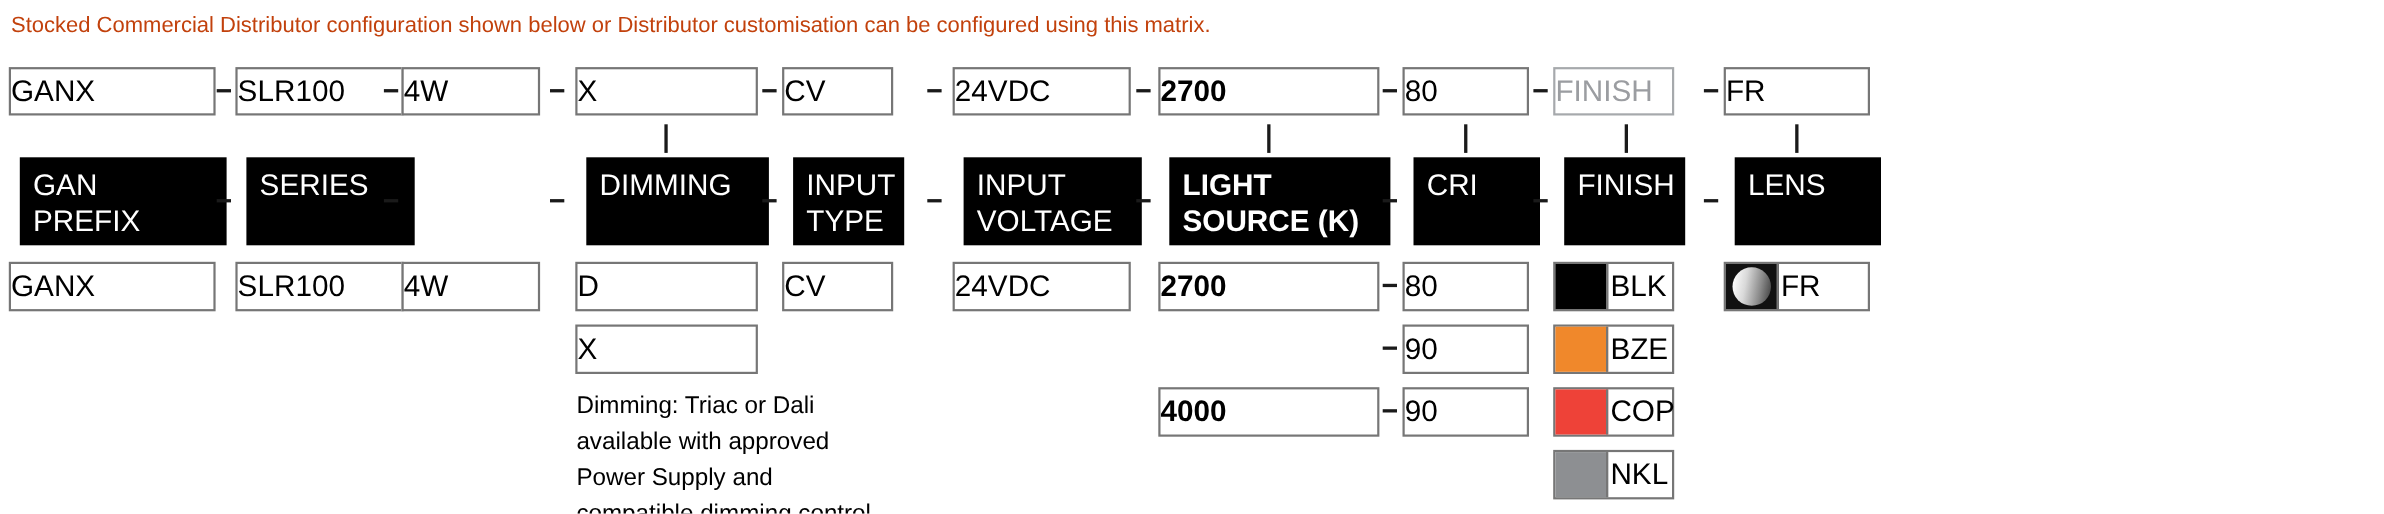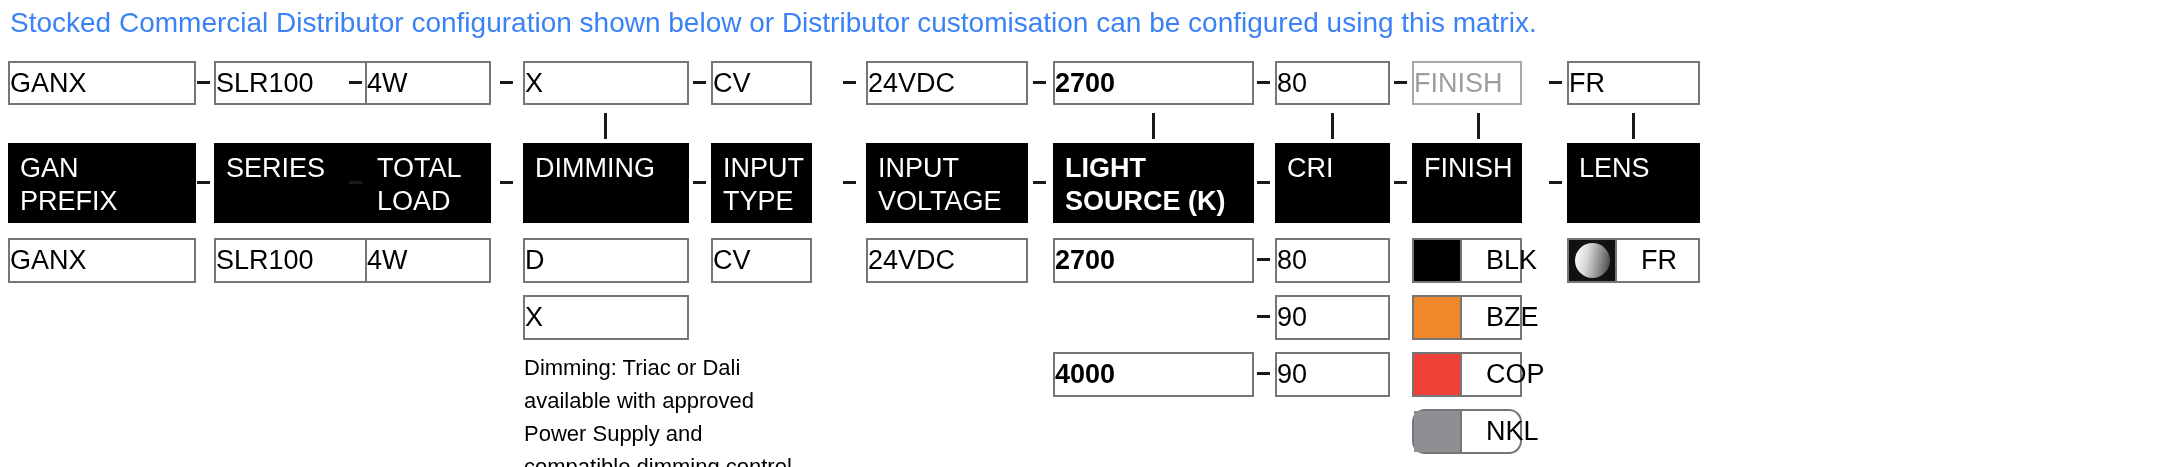"Stocked Commercial Distributor" .title { color: #3b82f6 -> #c2410c; font-size: 28px -> 20px }
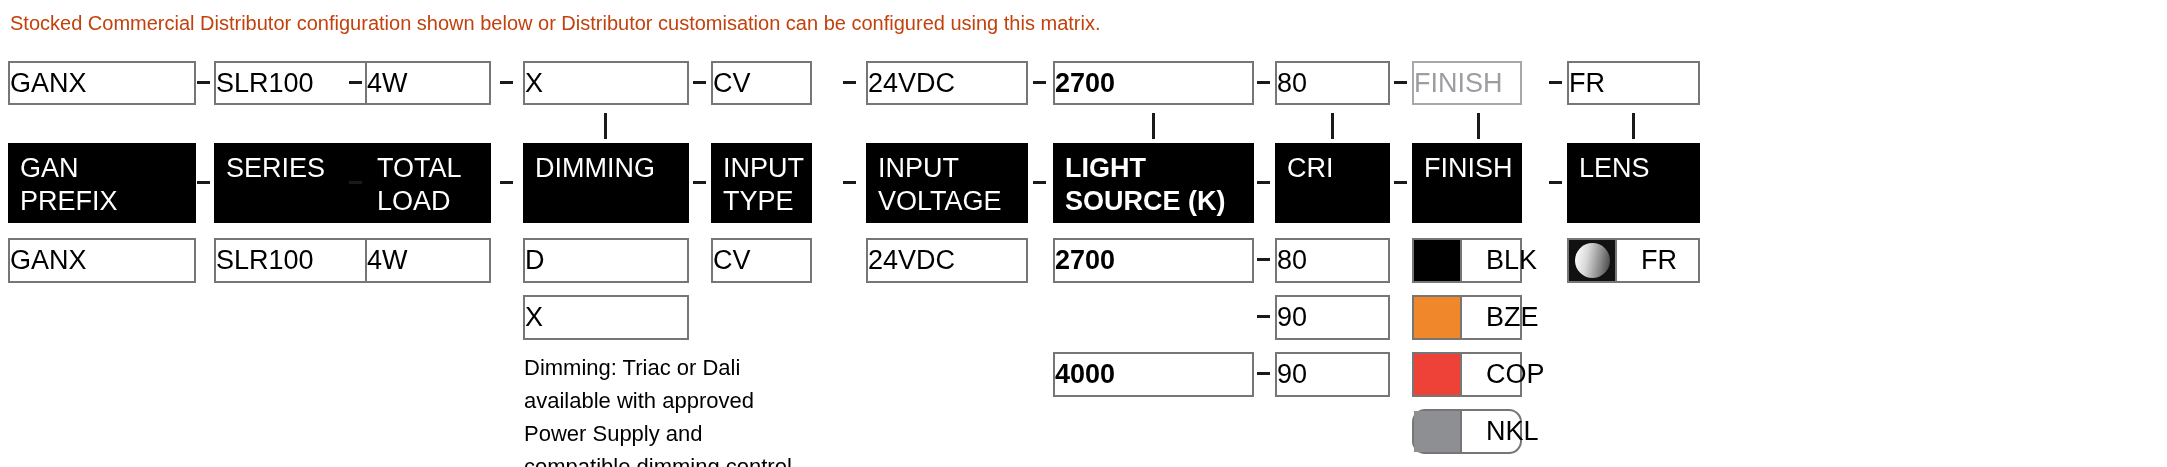"GAN" .r-head { margin-left: none -> 10px }
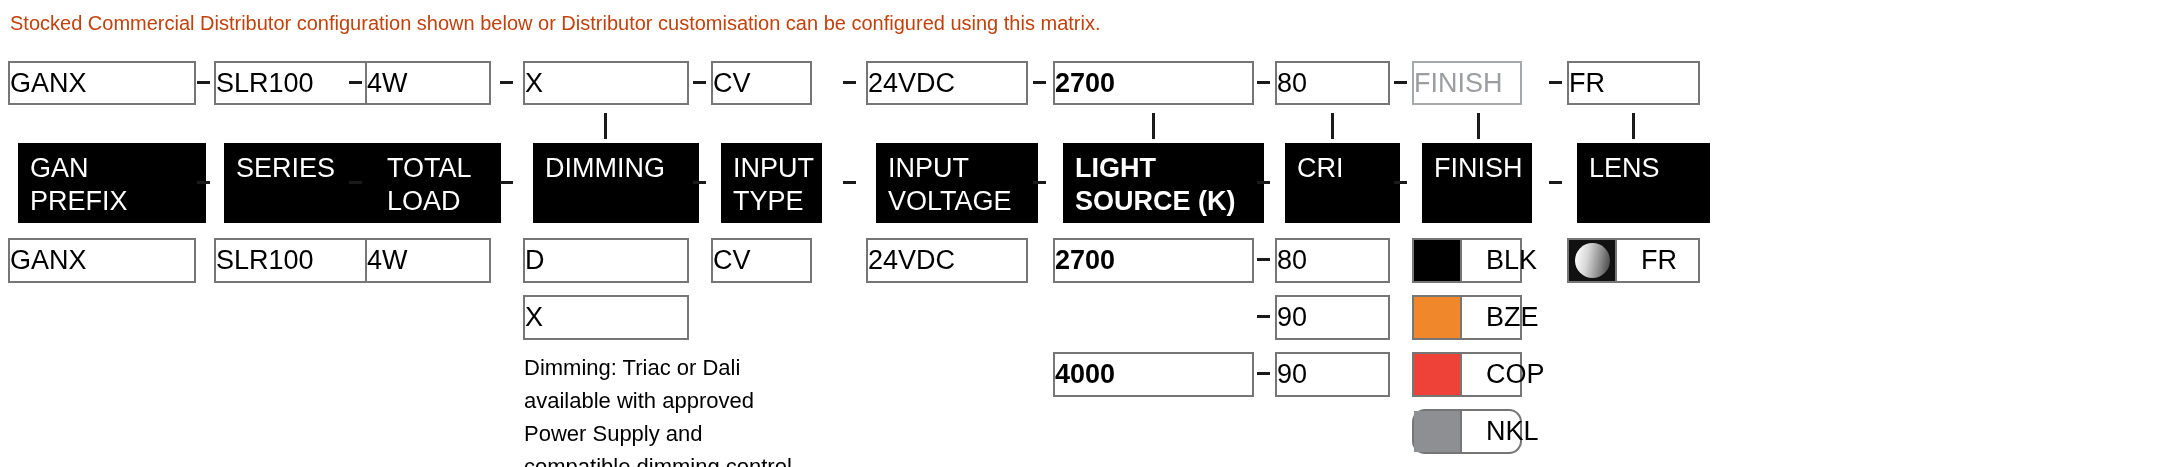"TOTAL" div.hdr { html: <div>TOTAL LOAD</div> -> none }
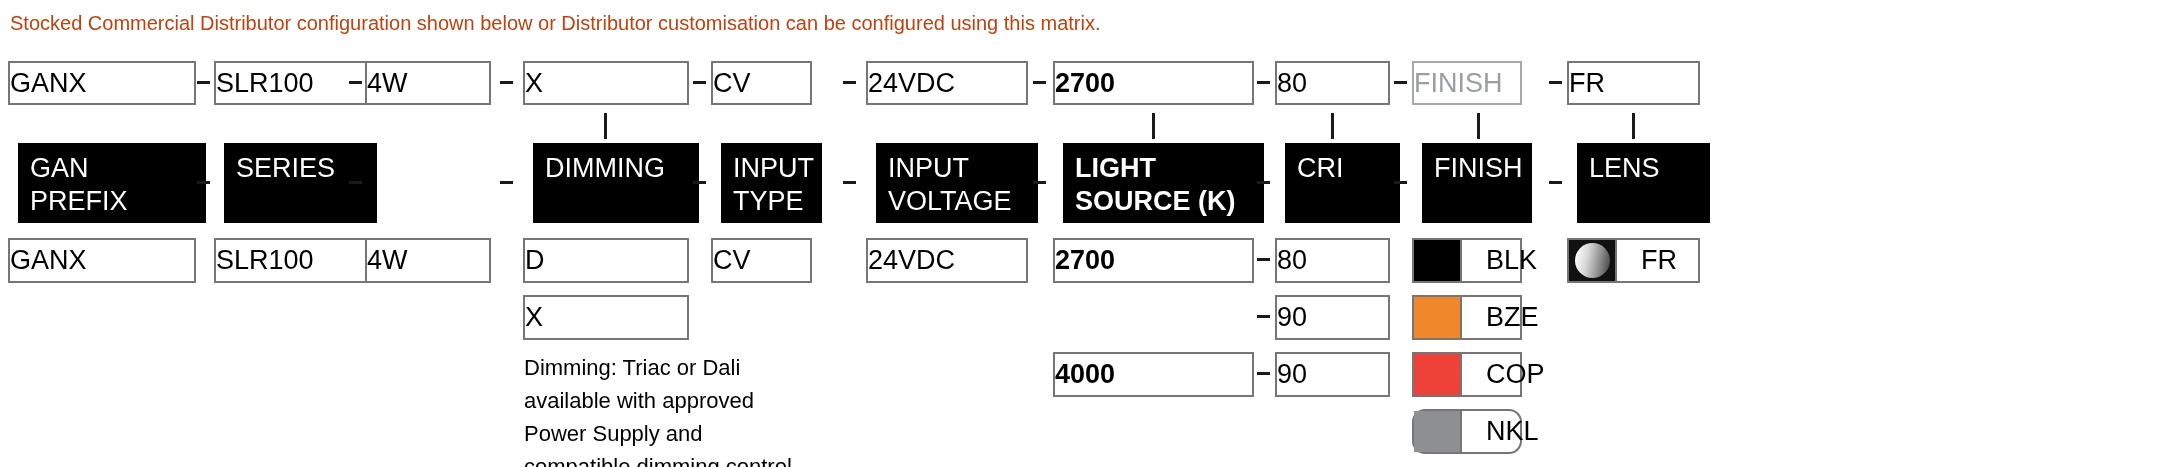"BLK" .swatch-label { padding-left: 24px -> 2px }
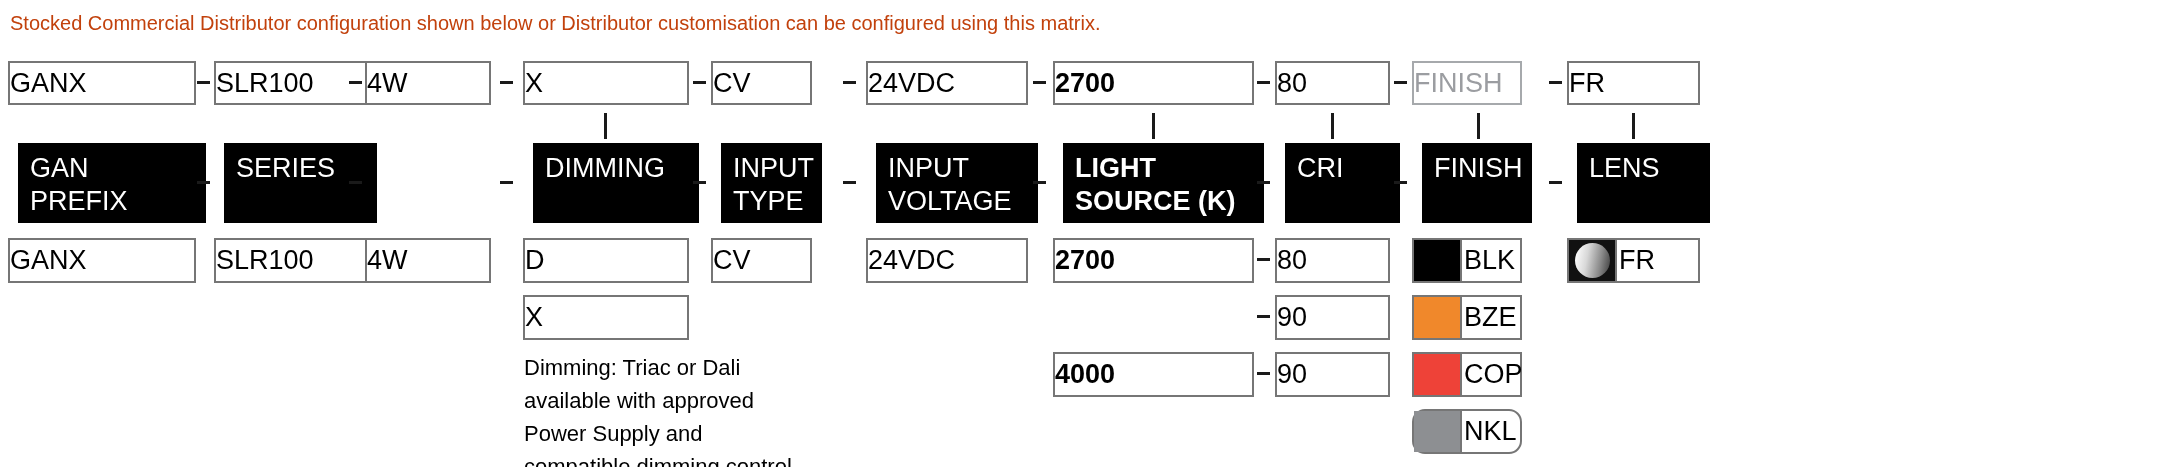"NKL" .r4 { border-radius: 13px -> none }
